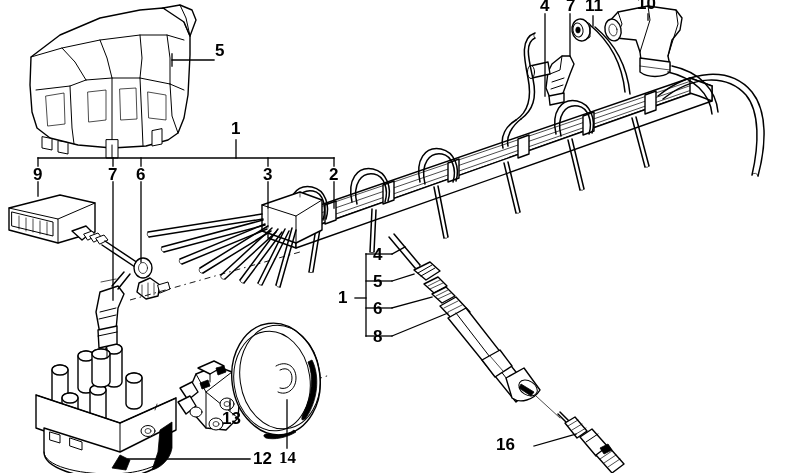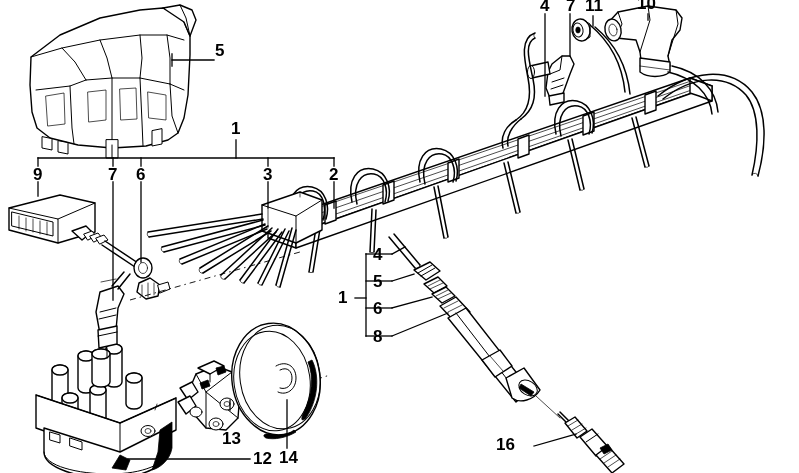"13" div.callout-label { margin-top: 20px -> none }
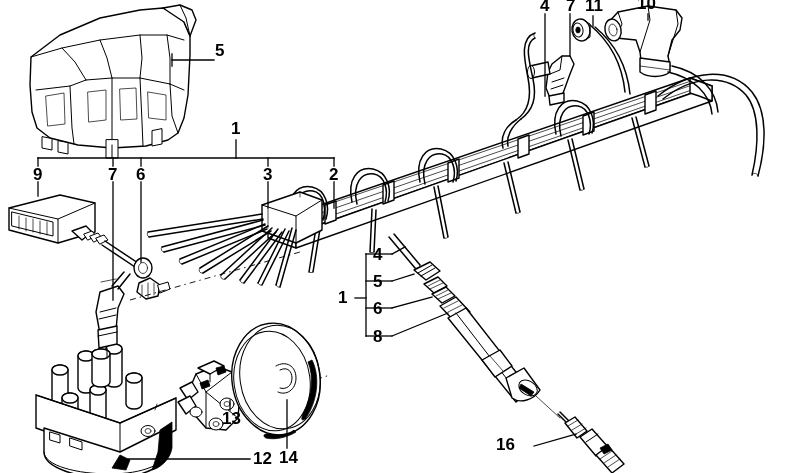"14" div.callout-label { font-family: none -> Liberation Serif, serif }
